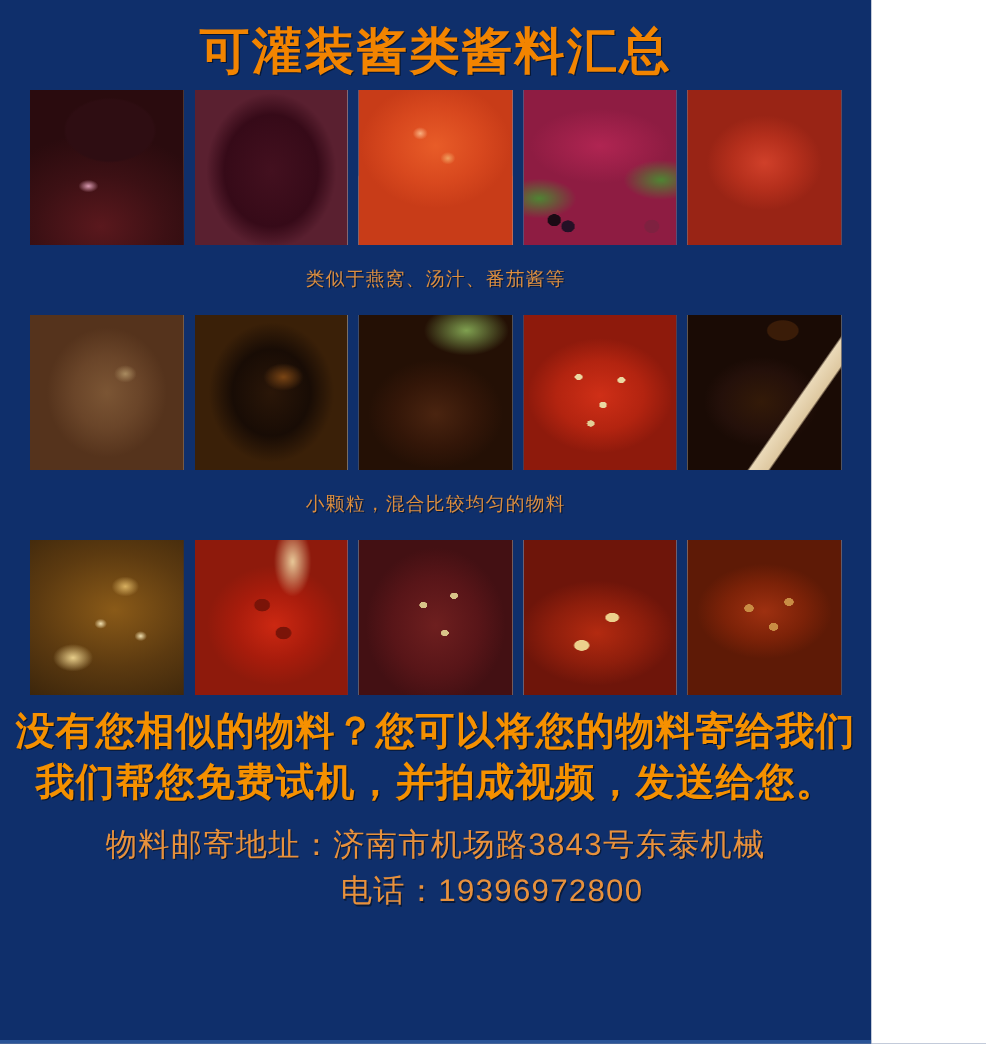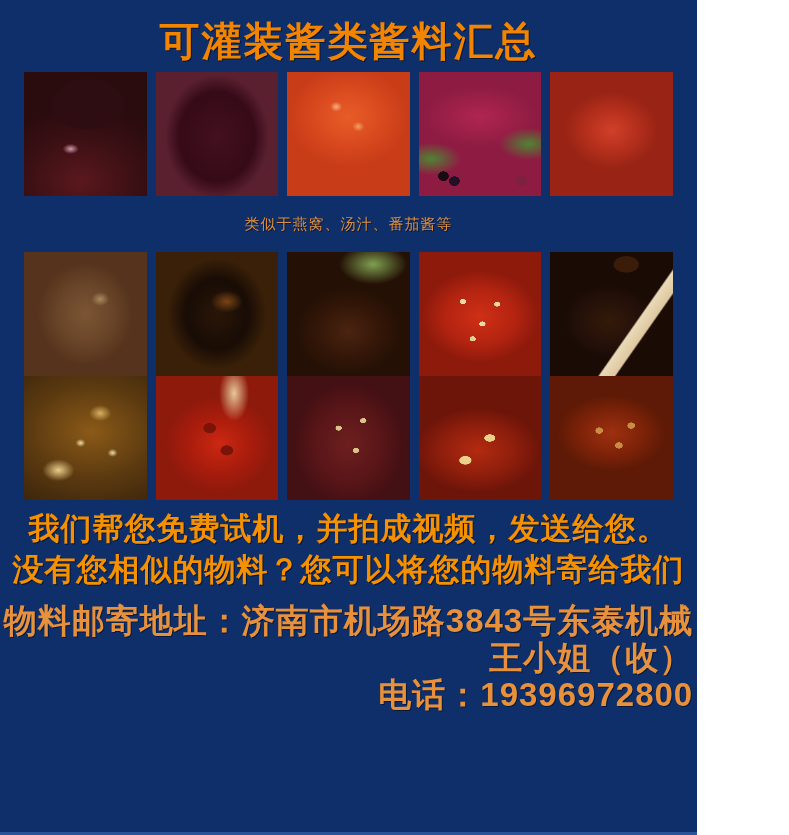"小颗粒，混合比较均匀的物料" div.caption { html: none -> <div>小颗粒，混合比较均匀的物料</div> }
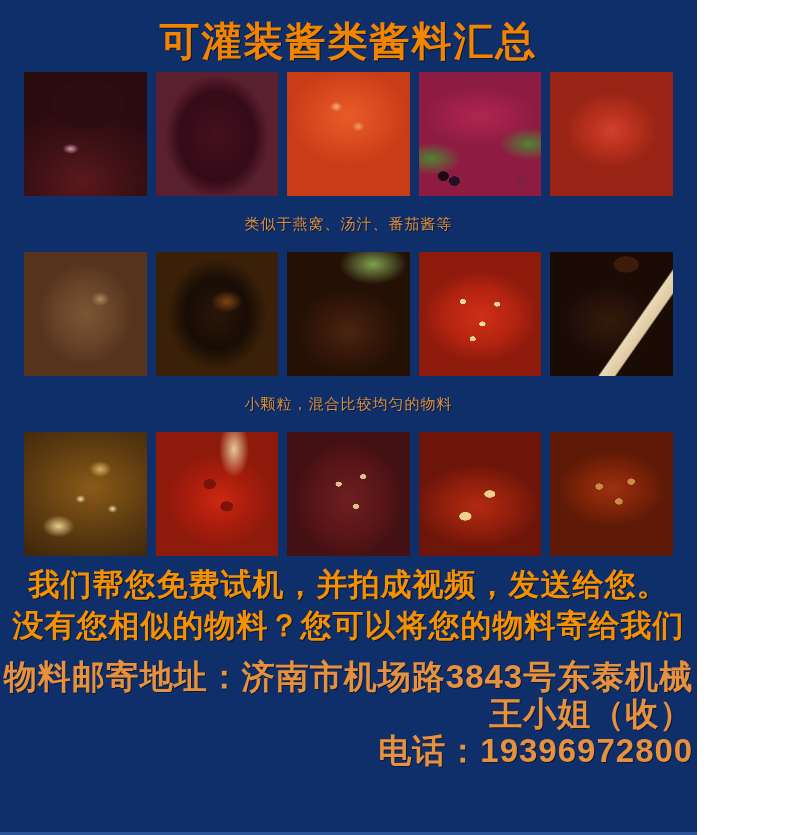"我们帮您免费试机，并拍成视频，发送给您。" div { order: before "没有您相似的物料？您可以将您的物料寄给我们" -> after "没有您相似的物料？您可以将您的物料寄给我们" }
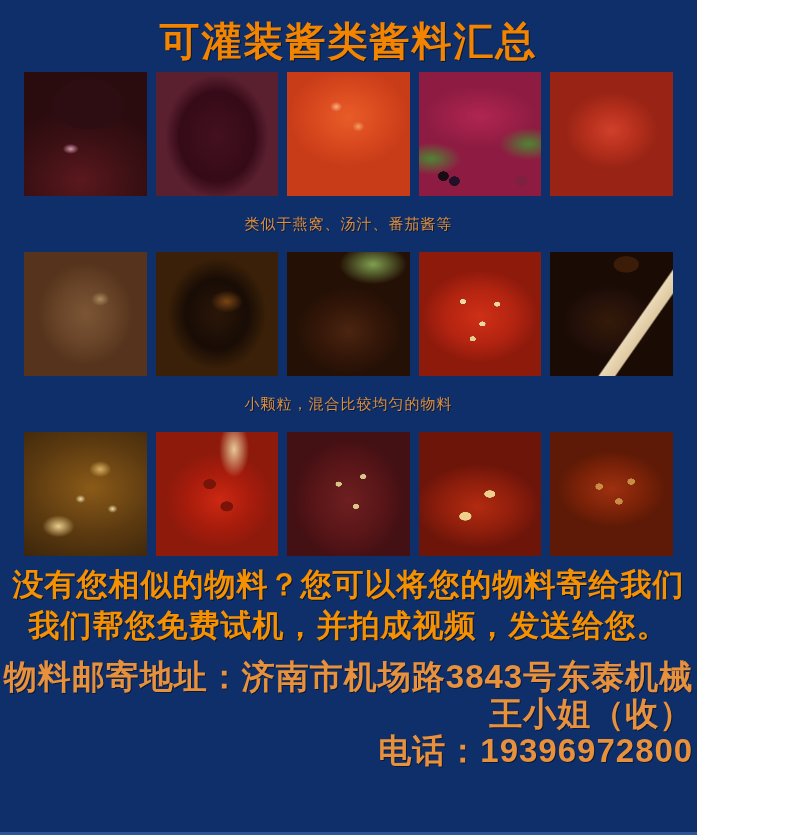"物料邮寄地址：济南市机场路3843号东泰机械" .contact { font-size: 33px -> 25px; font-weight: 700 -> 400; text-align: right -> left }
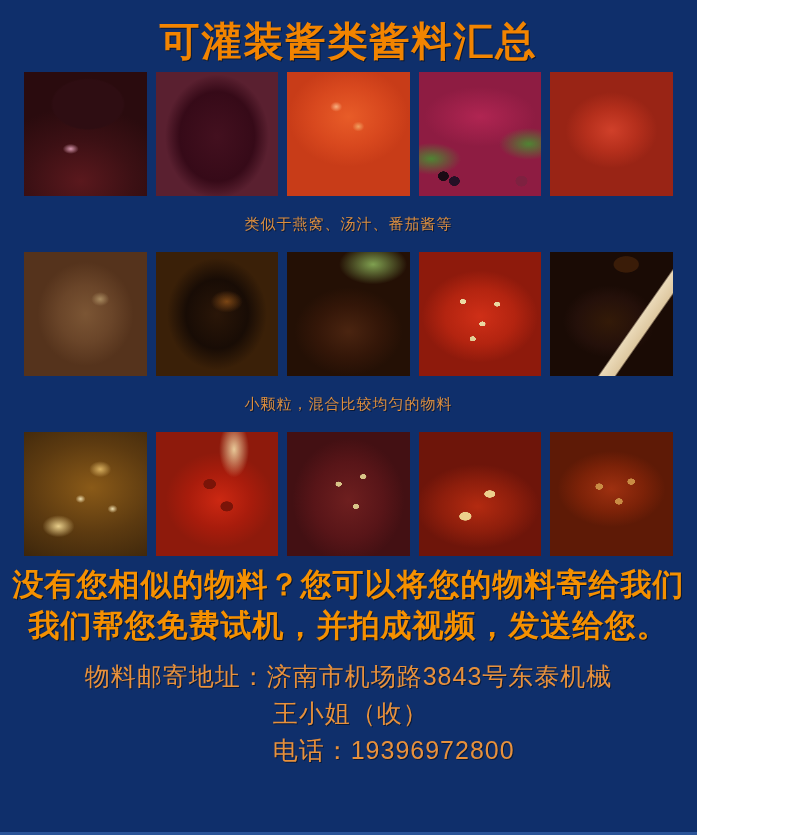"王小姐（收）" div.indent { html: <div>王小姐（收）</div> -> none }
